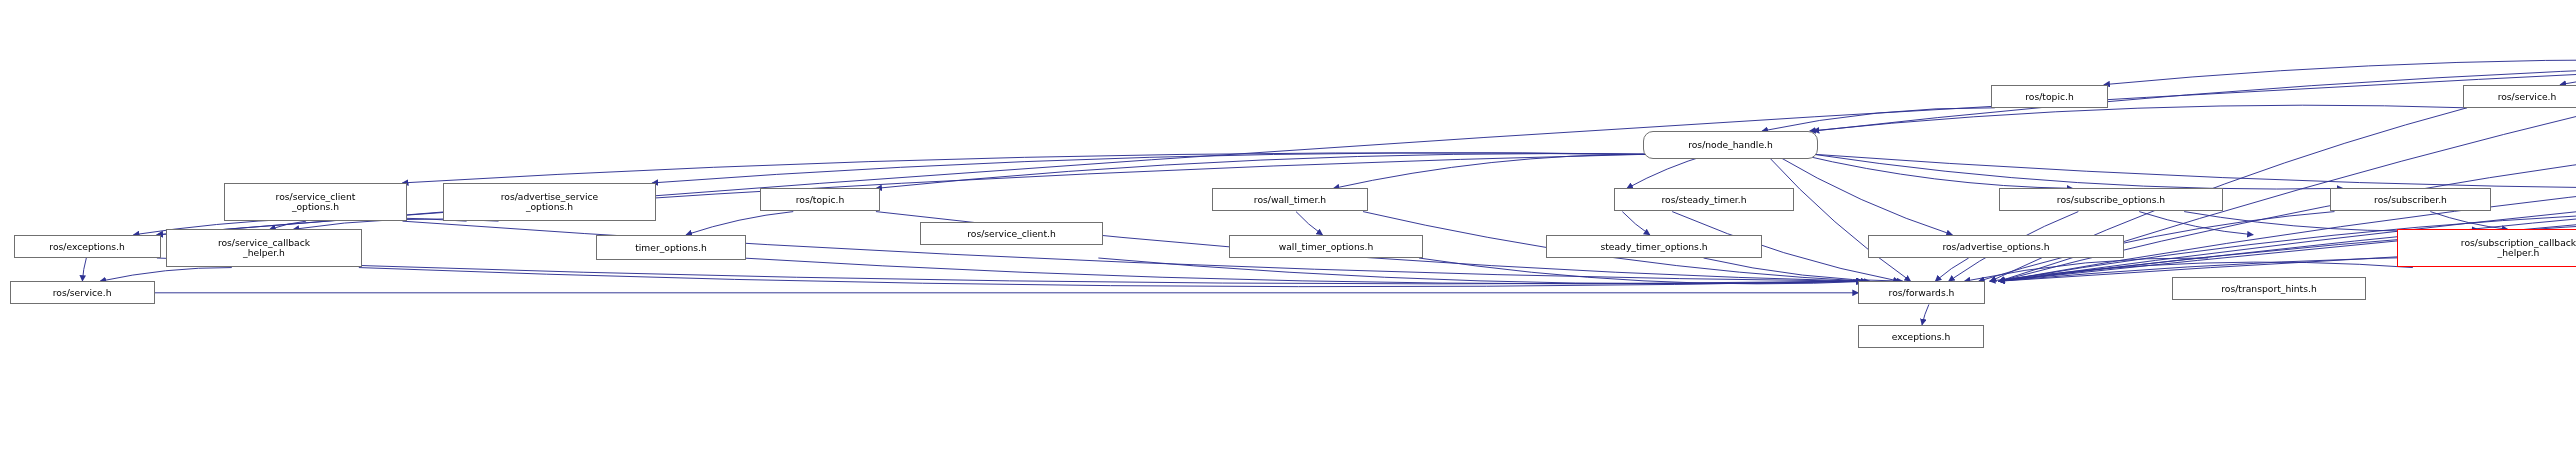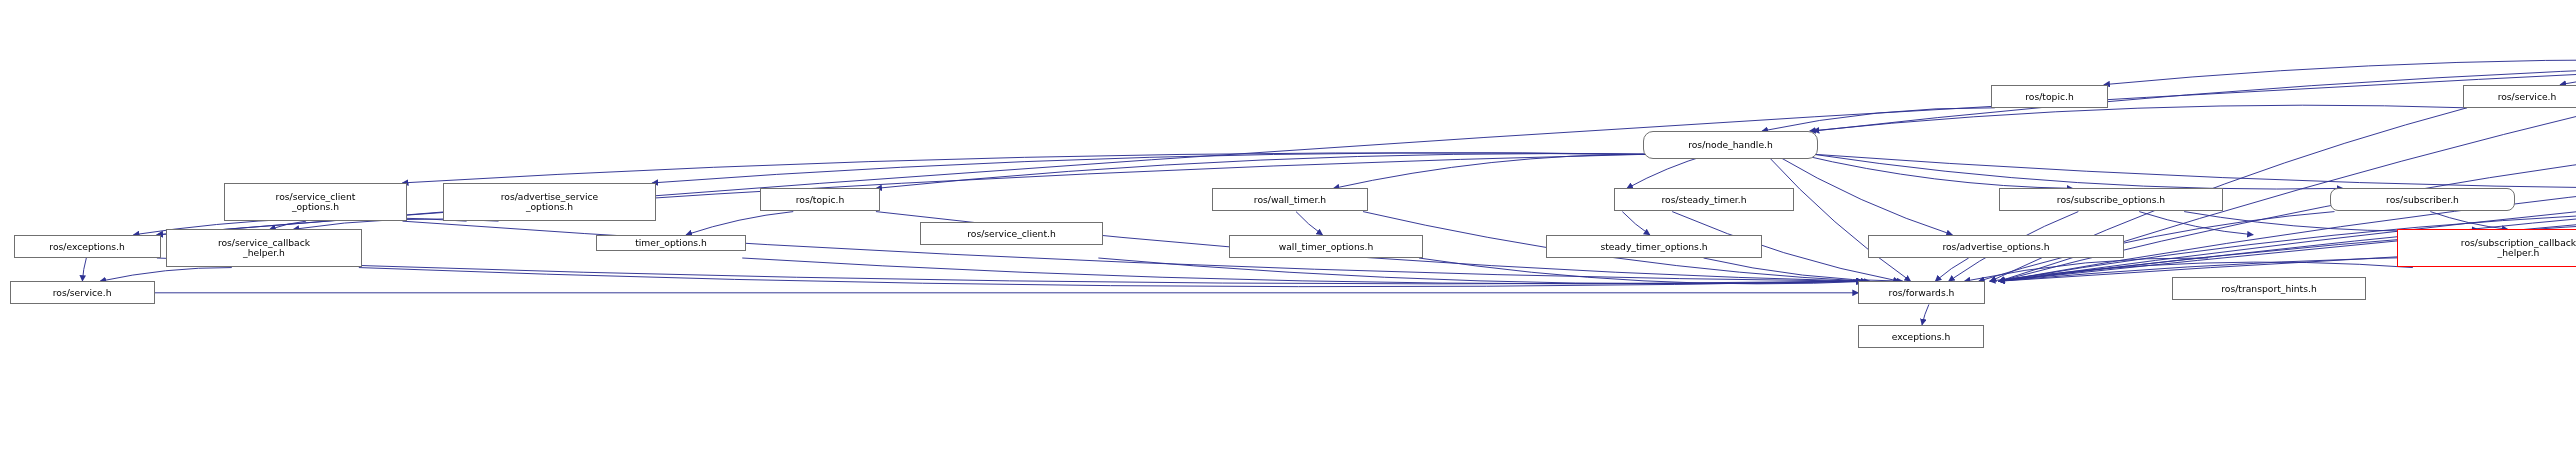"ros/subscriber.h" div.node { border-radius: 8px -> none; width: 185px -> 161px }
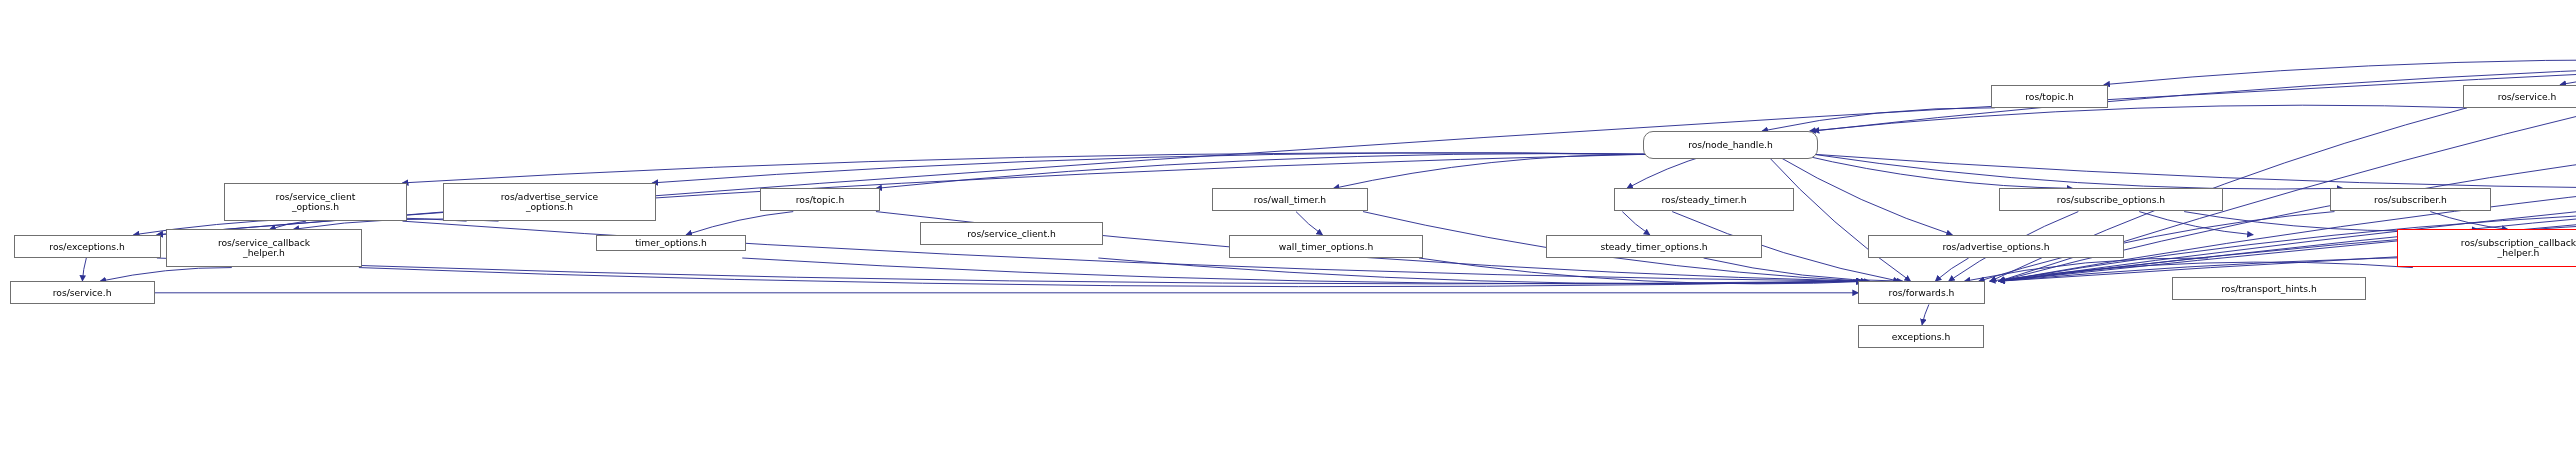"timer_options.h" div.node { height: 16px -> 25px }
